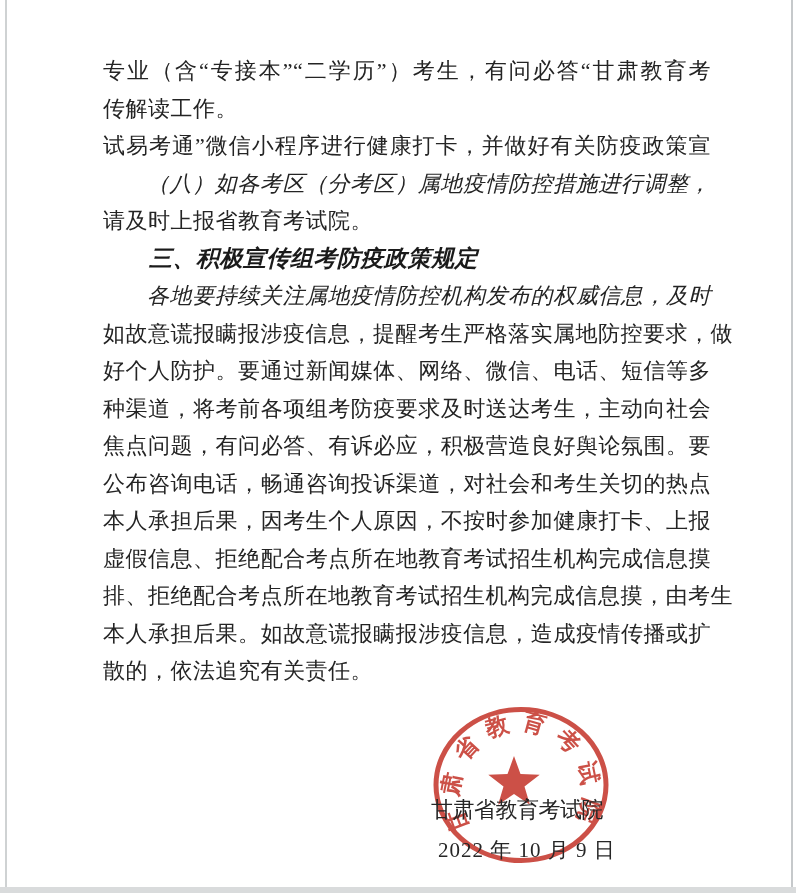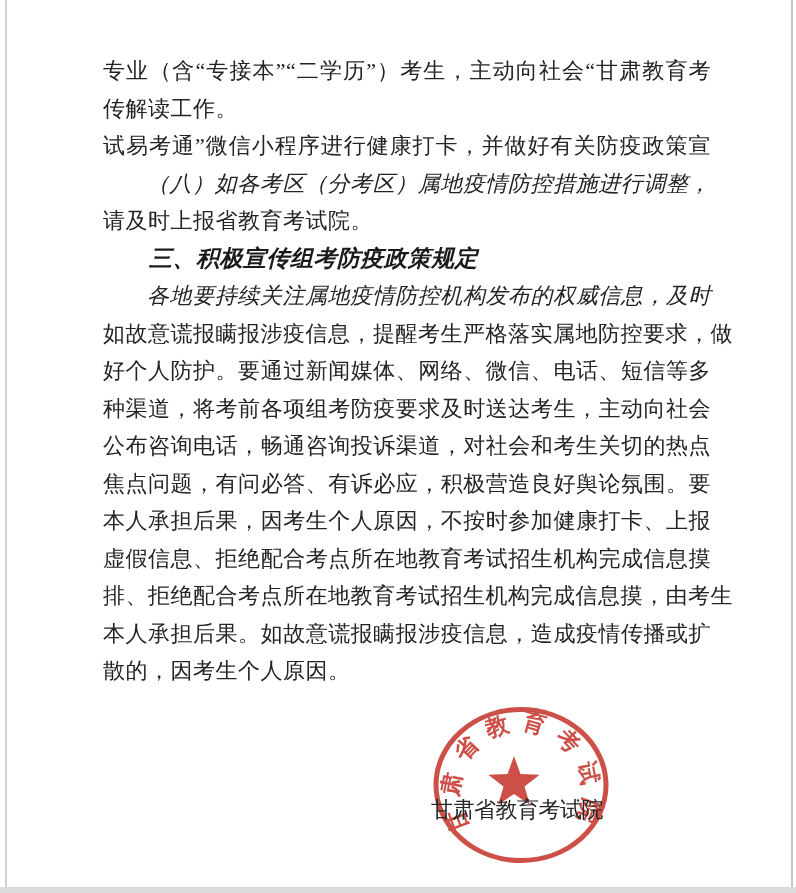"专业（含“专接本”“二学历”）考生，主动向社会“甘肃教育考" div.line { text: 主动向社会 -> 有问必答 }
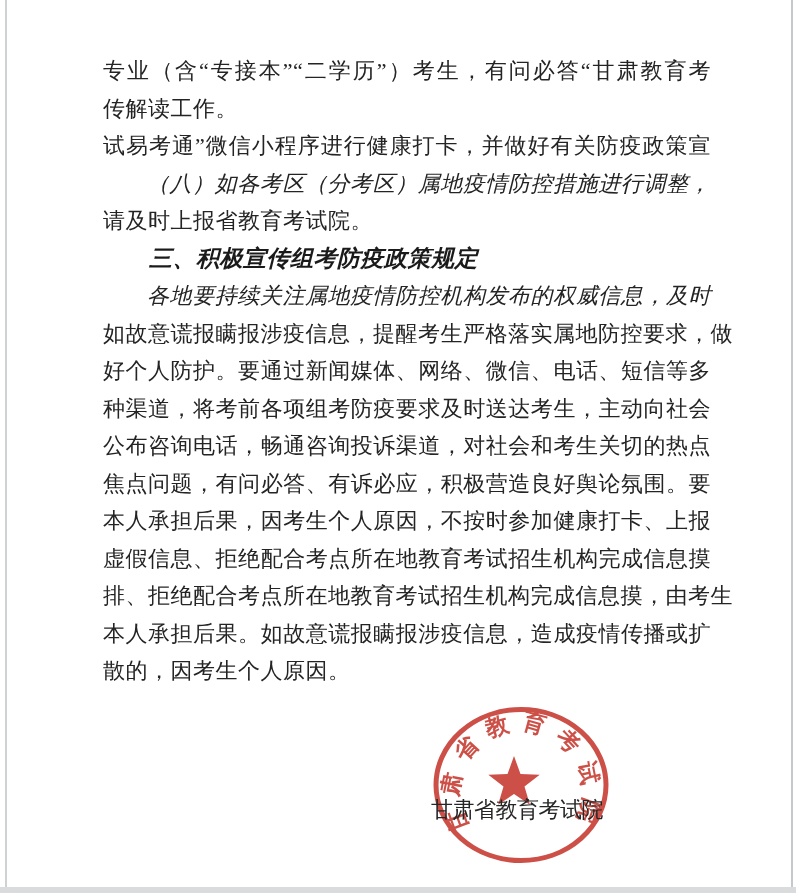"公布咨询电话，畅通咨询投诉渠道，对社会和考生关切的热点" div.line { order: before "焦点问题，有问必答、有诉必应，积极营造良好舆论氛围。要" -> after "焦点问题，有问必答、有诉必应，积极营造良好舆论氛围。要" }
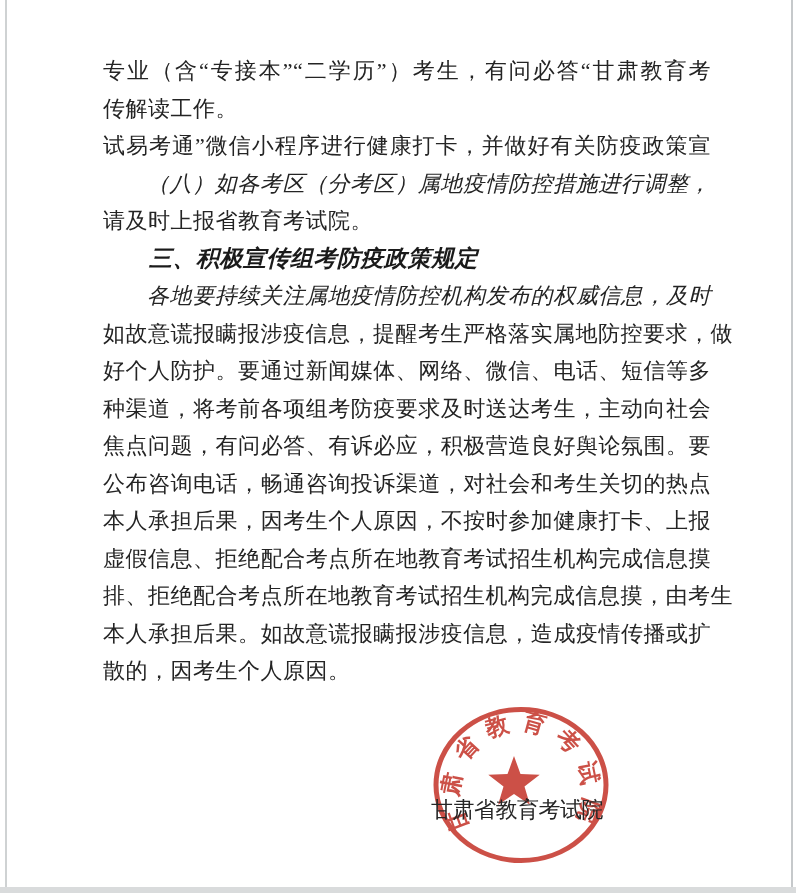"散的，因考生个人原因。" div.line { text: 因考生个人原因 -> 依法追究有关责任 }
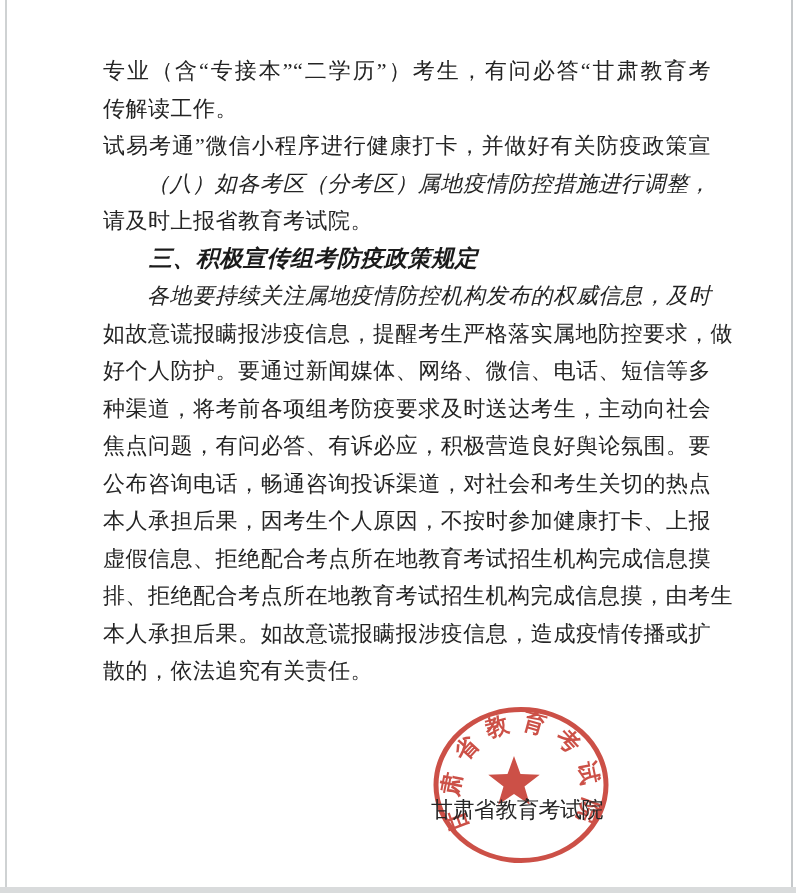"2022 年 10 月 9" div.date { html: none -> <div>2022 年 10 月 9 日</div> }
